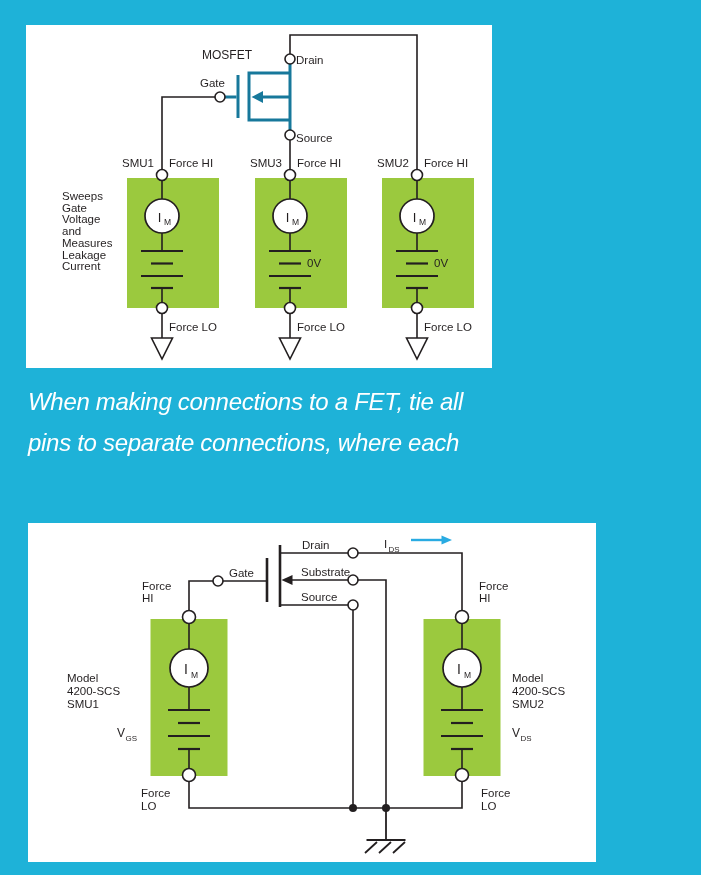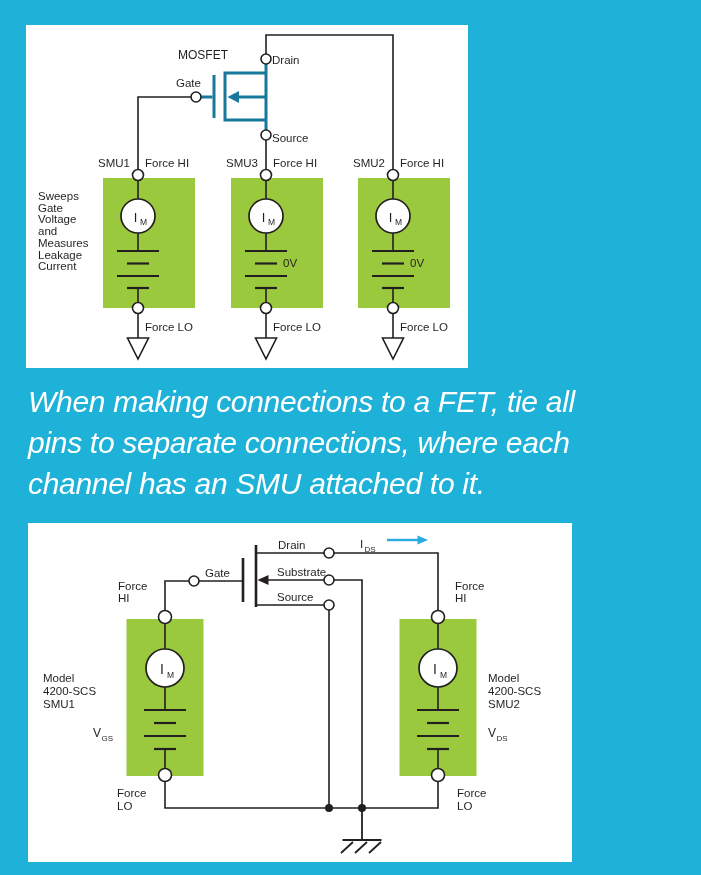"MOSFET" .panel { padding-left: none -> 24px }
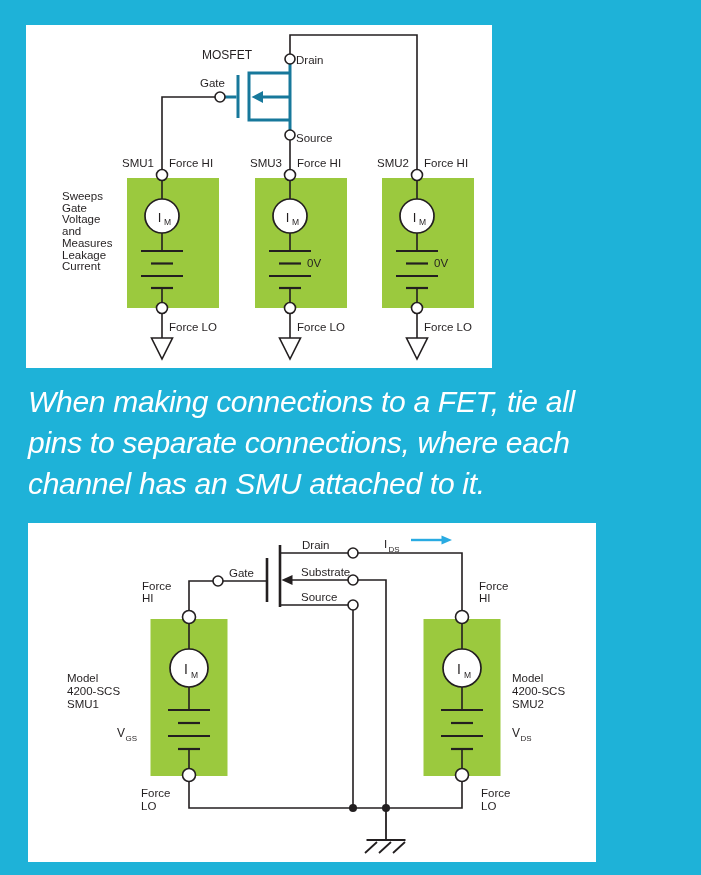"When making connections to a" .caption { font-size: 30px -> 24px }
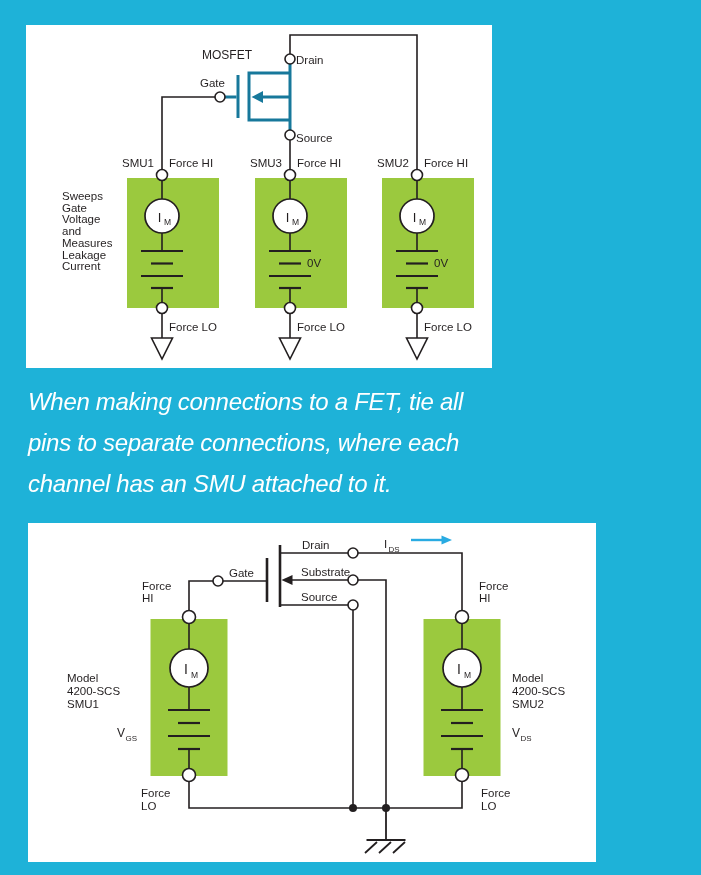"channel has an SMU attached" span { html: <span>channel has an SMU attached to it.</span> -> none }
